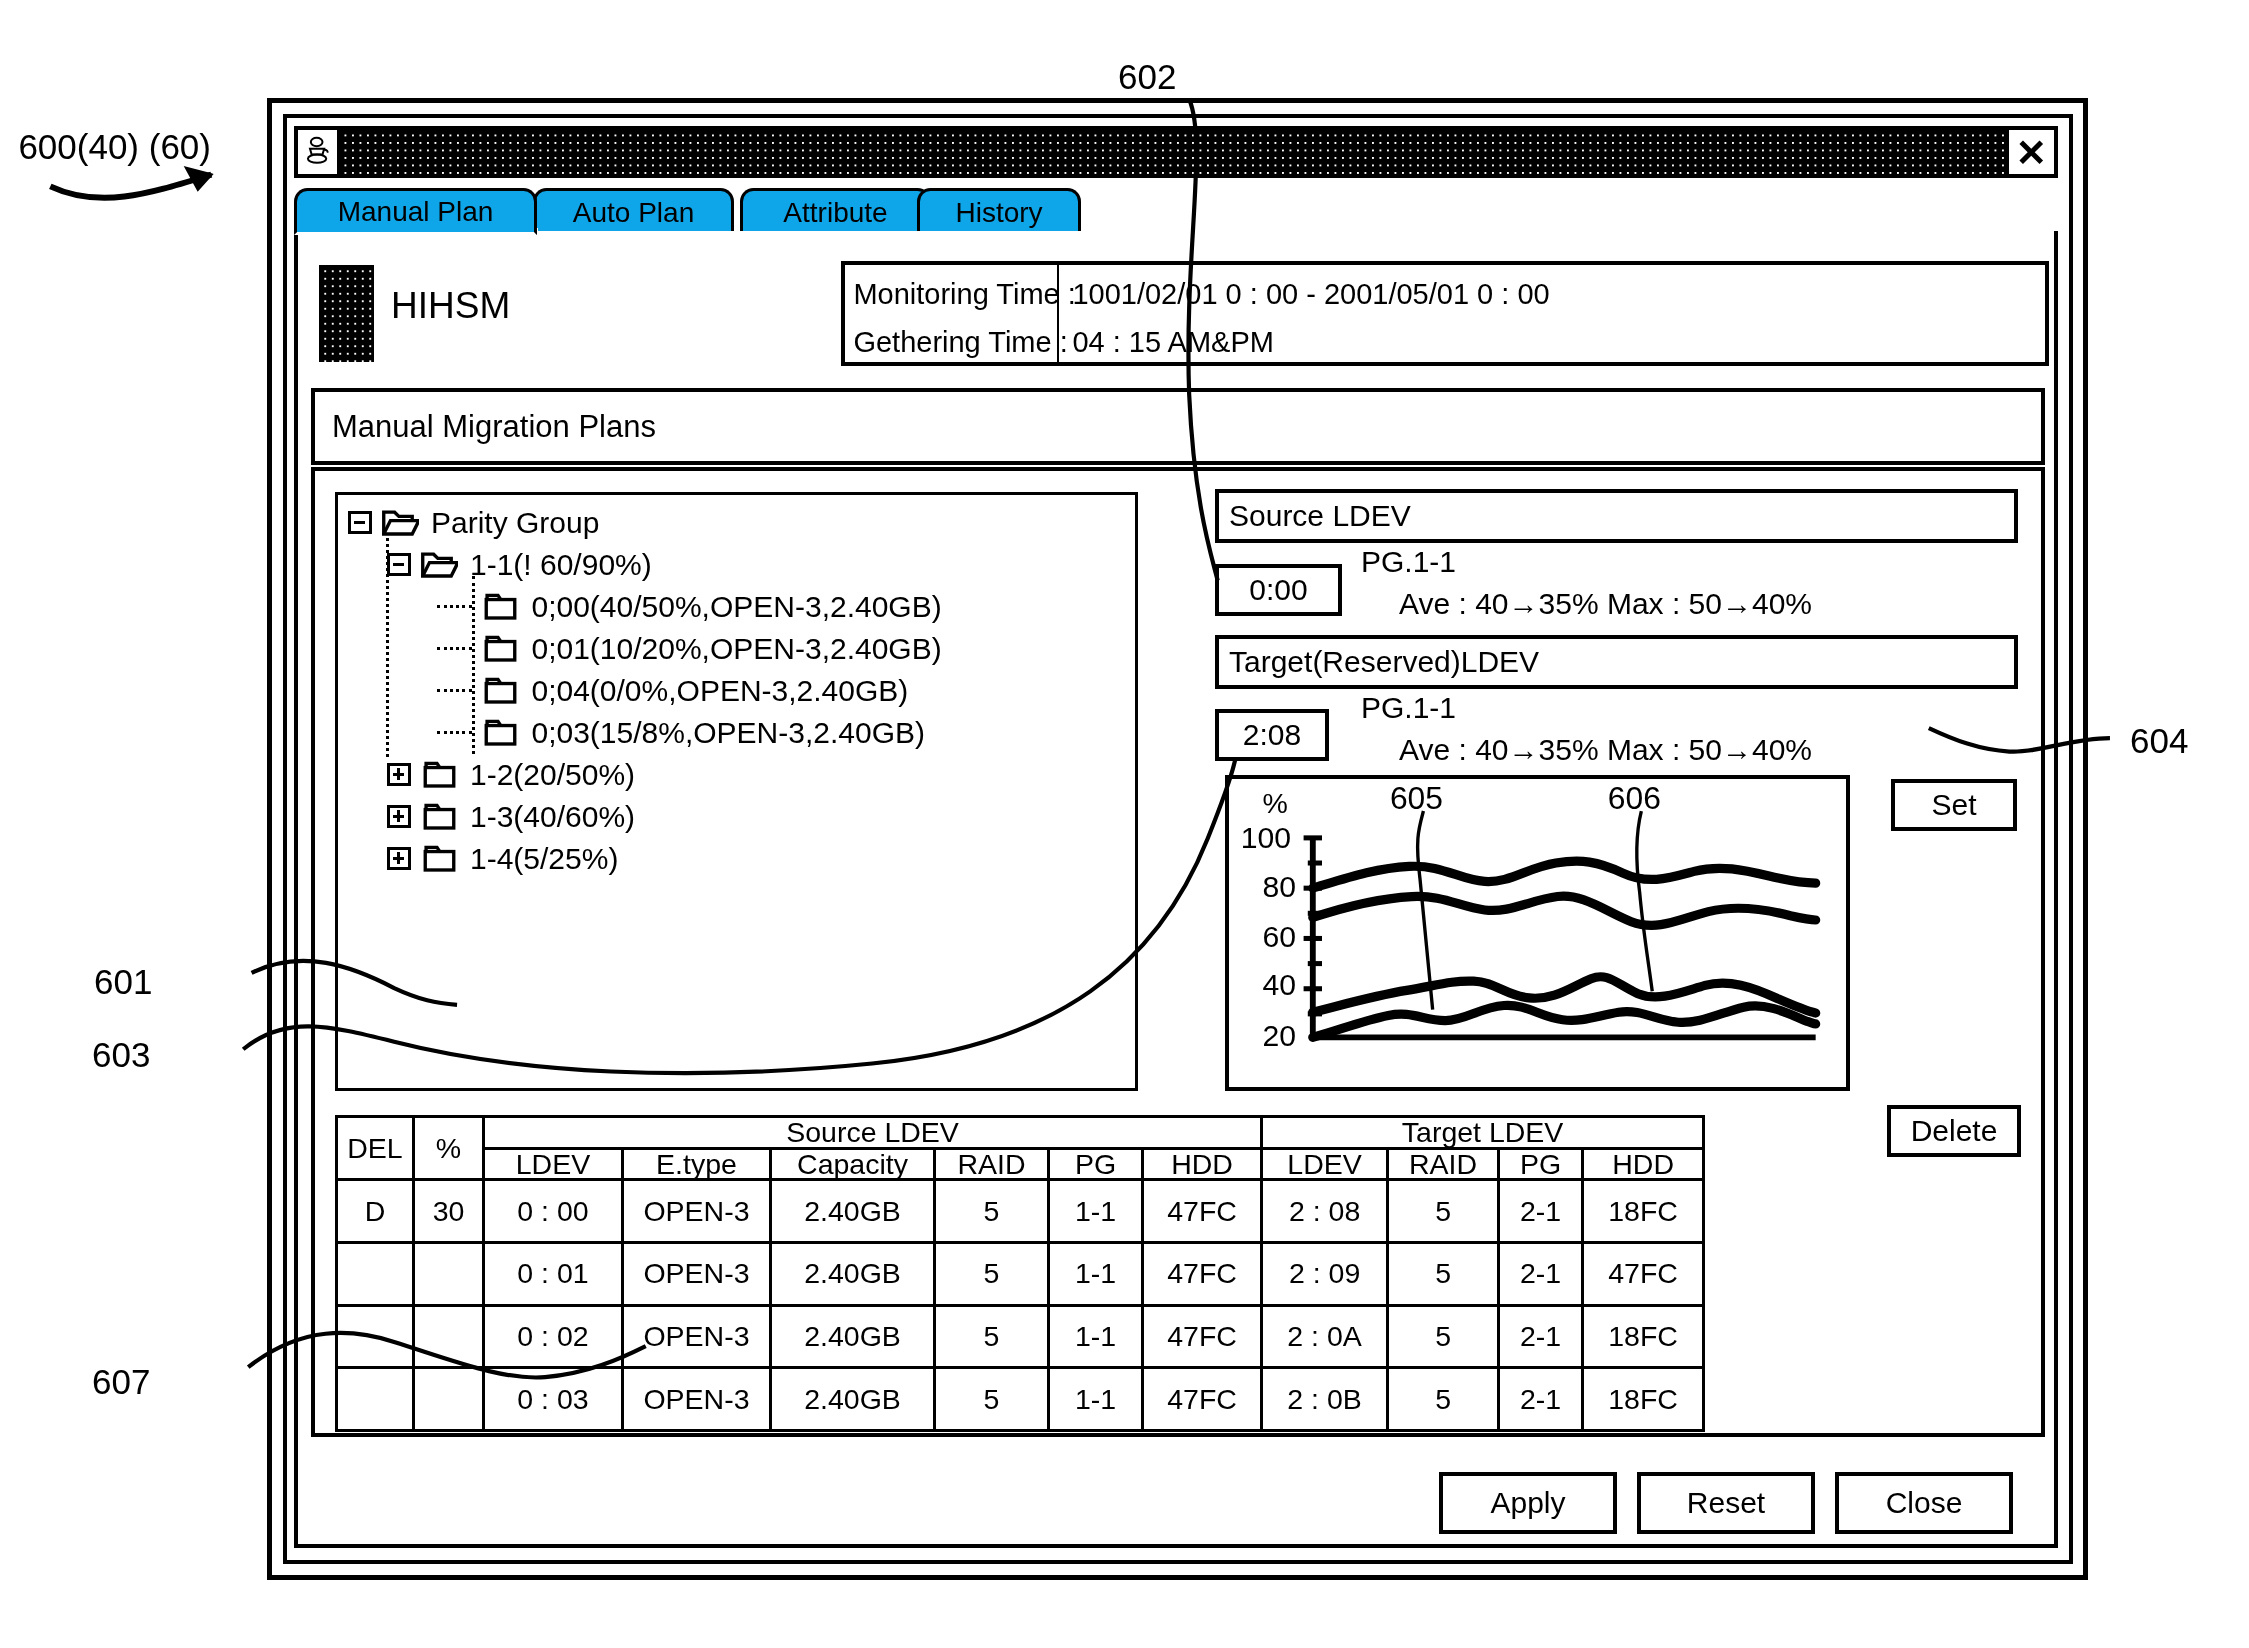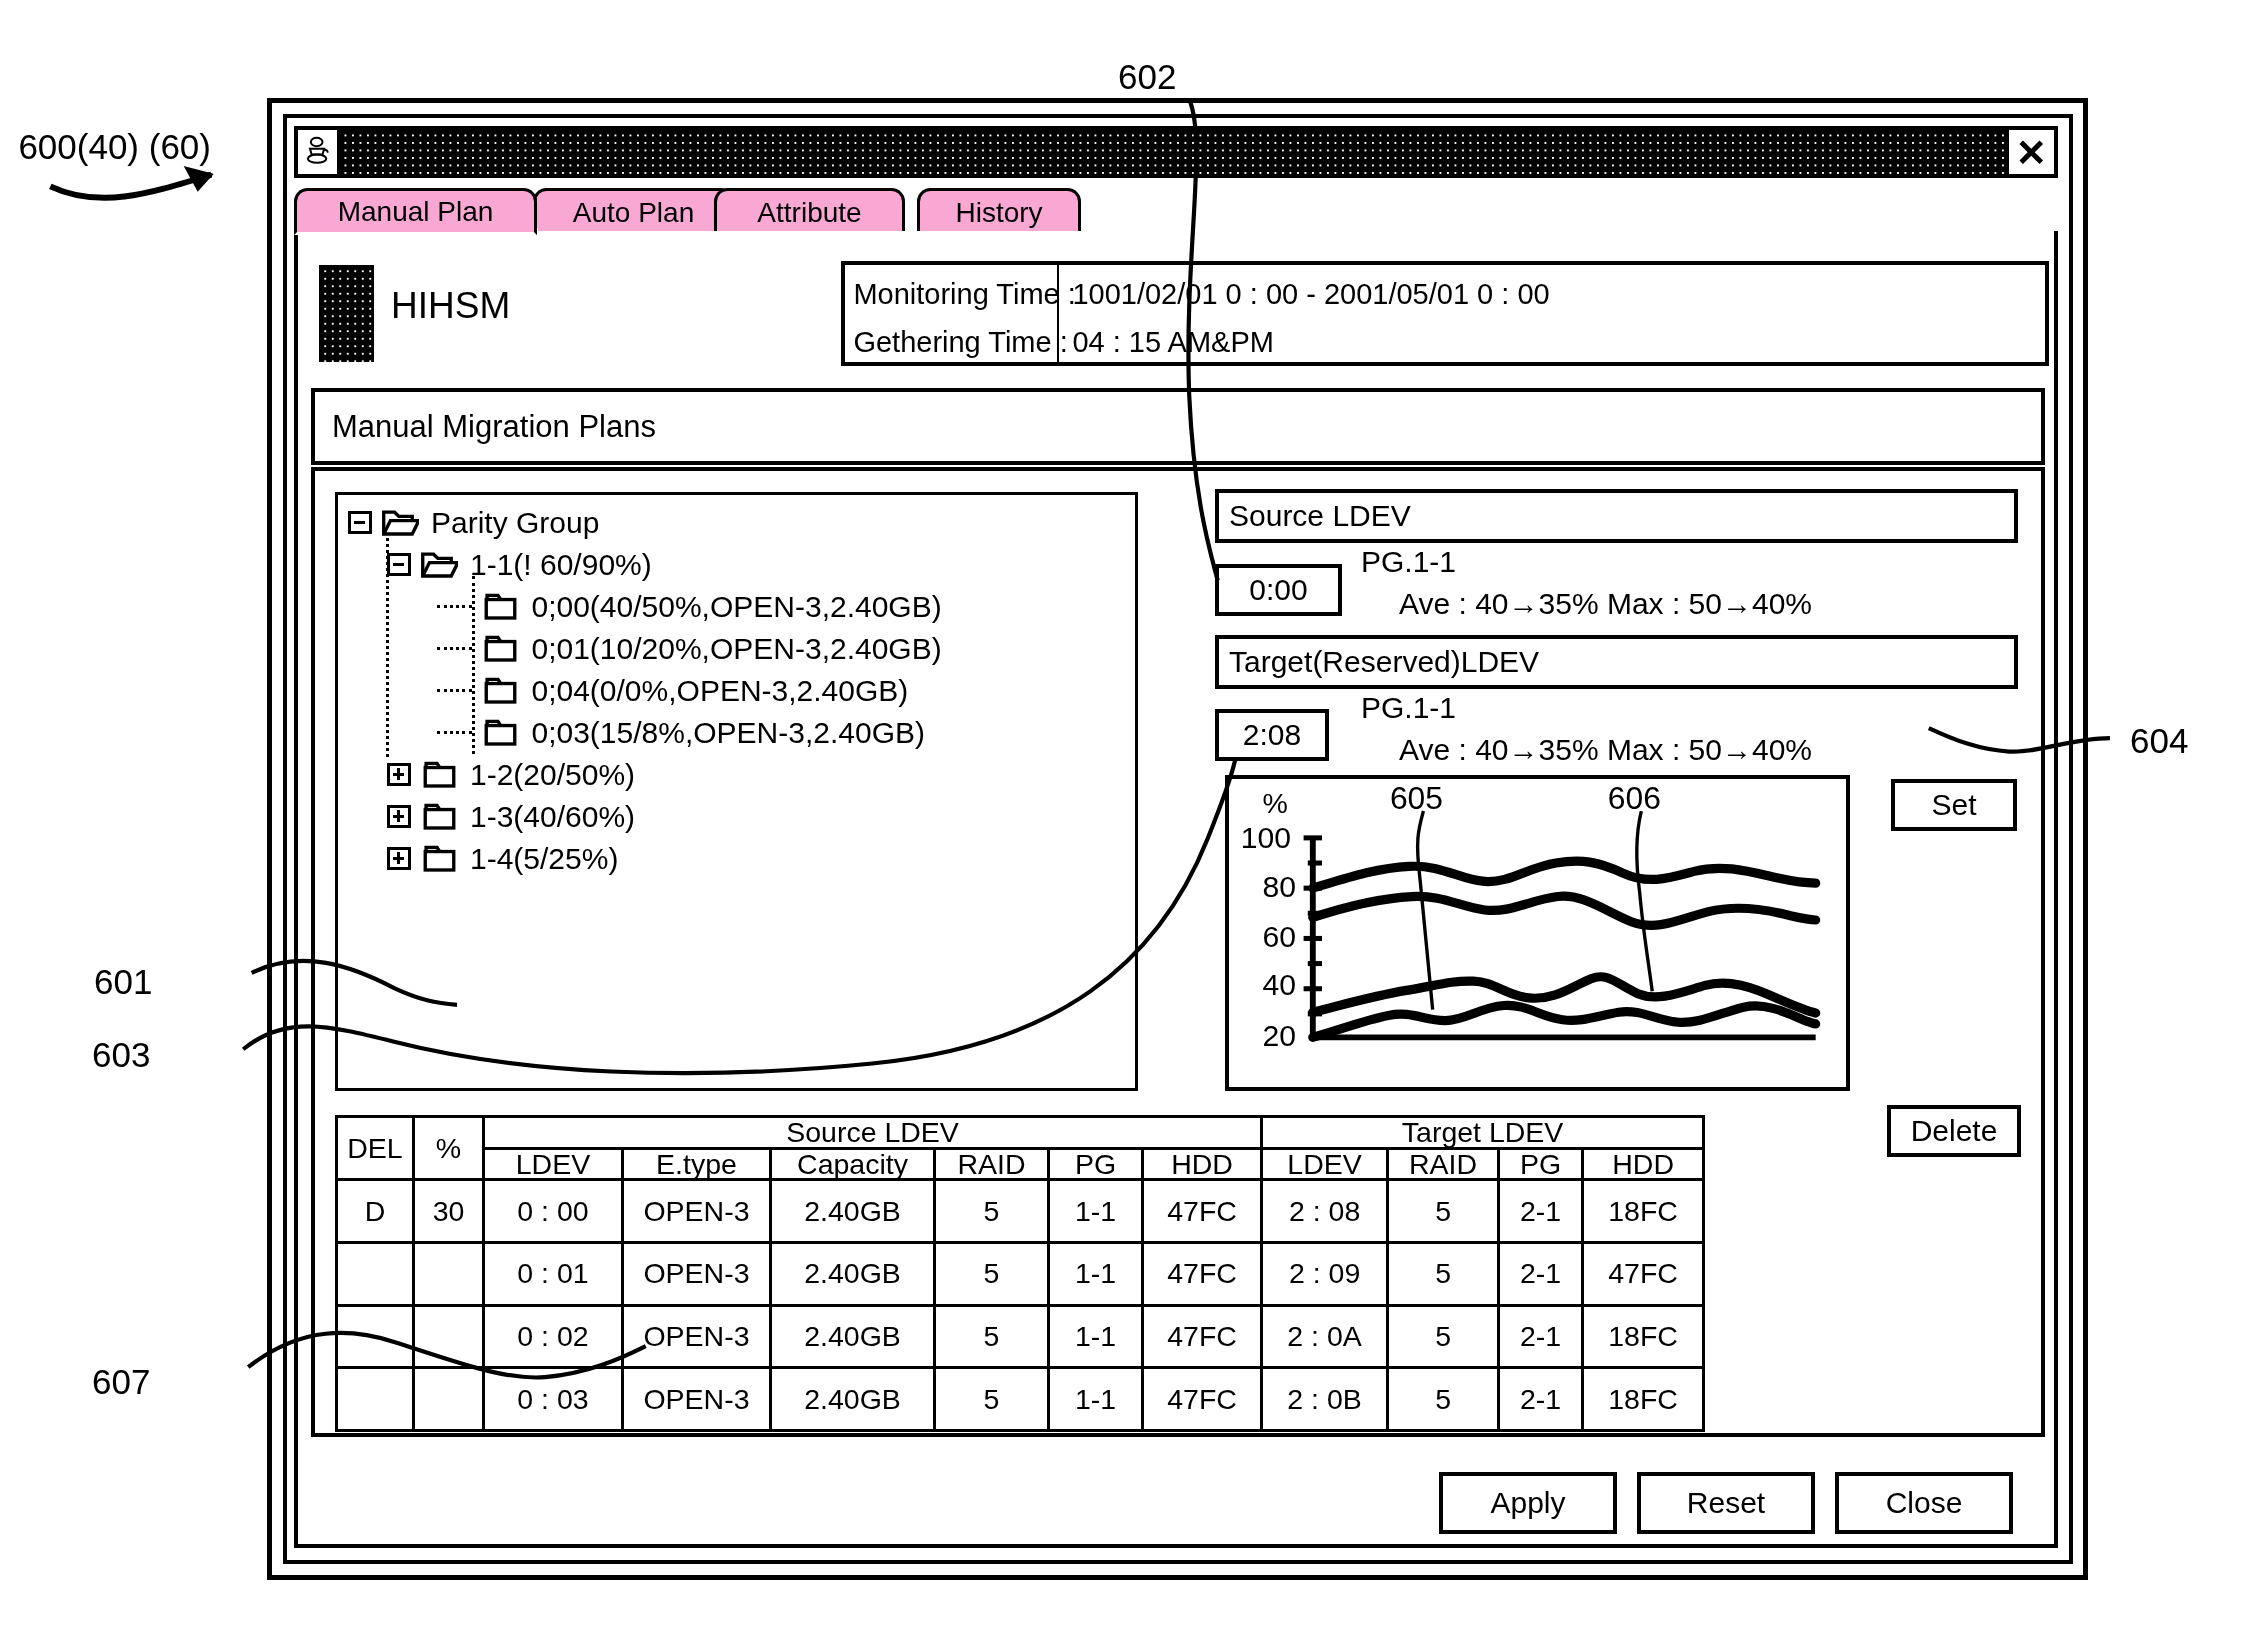"Manual Plan" .tab { background: #f9a8d4 -> #0ea5e9 }
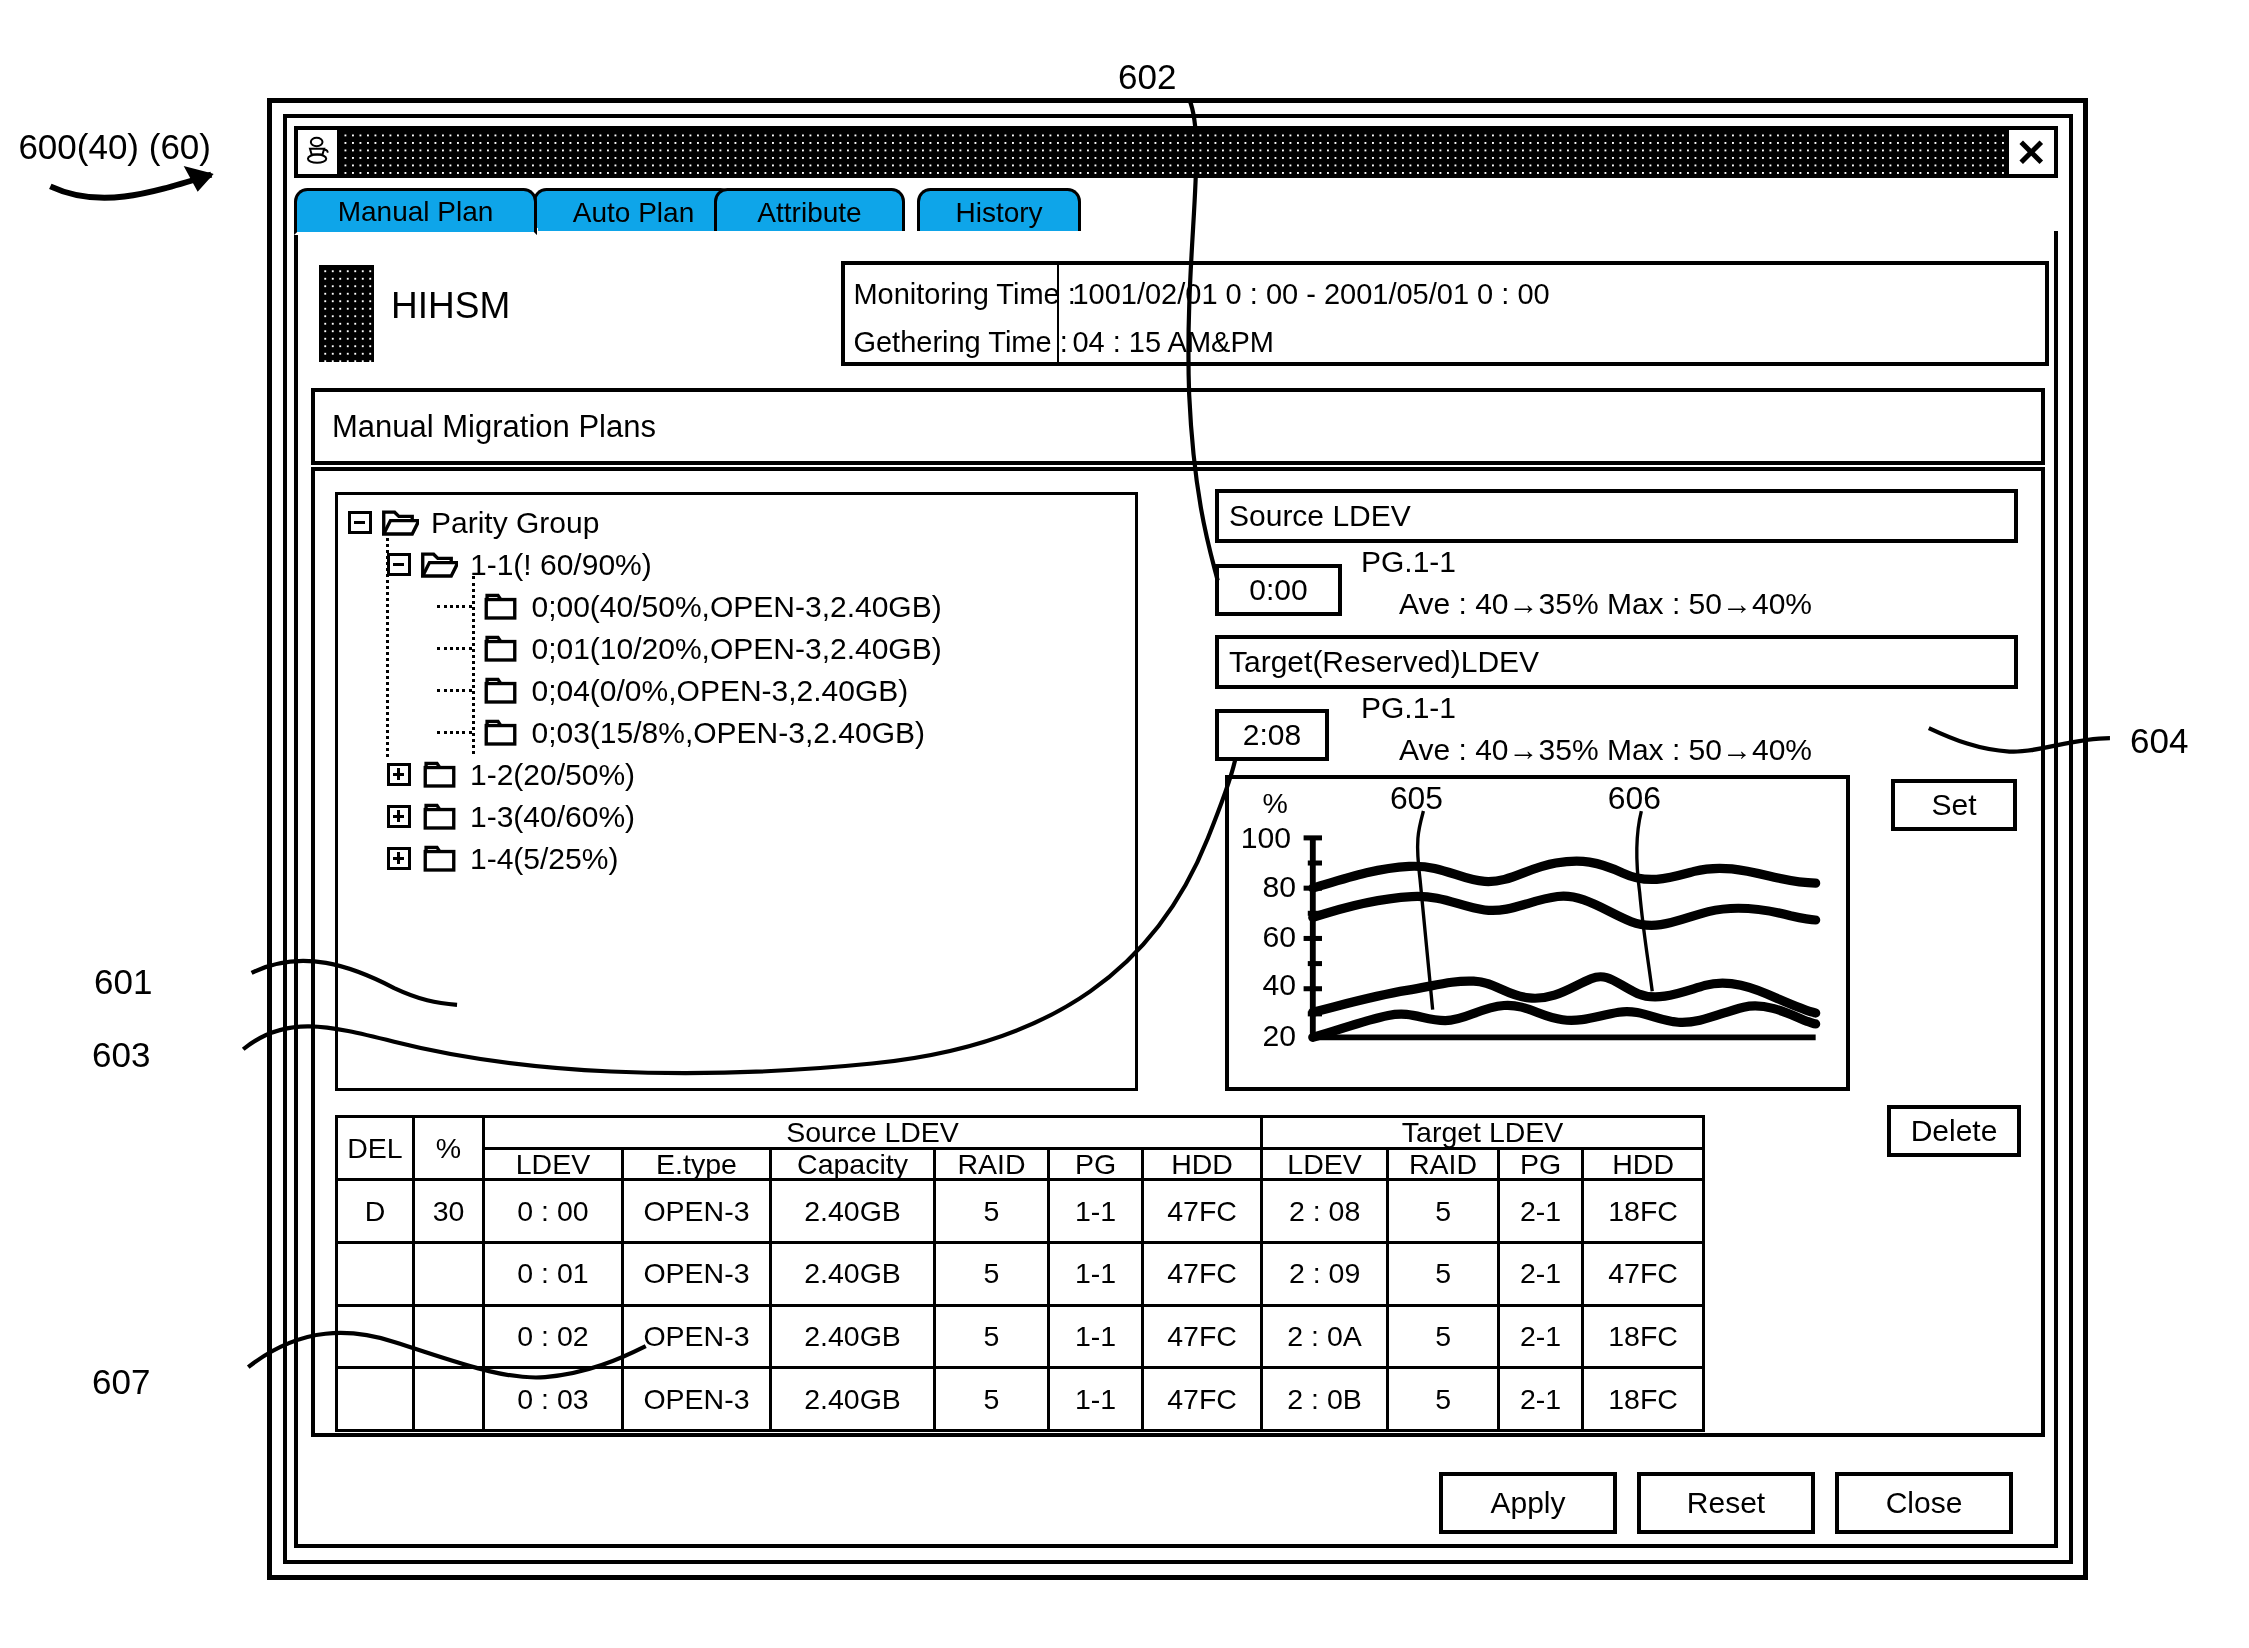"Attribute" div.tab { left: 420px -> 446px }
